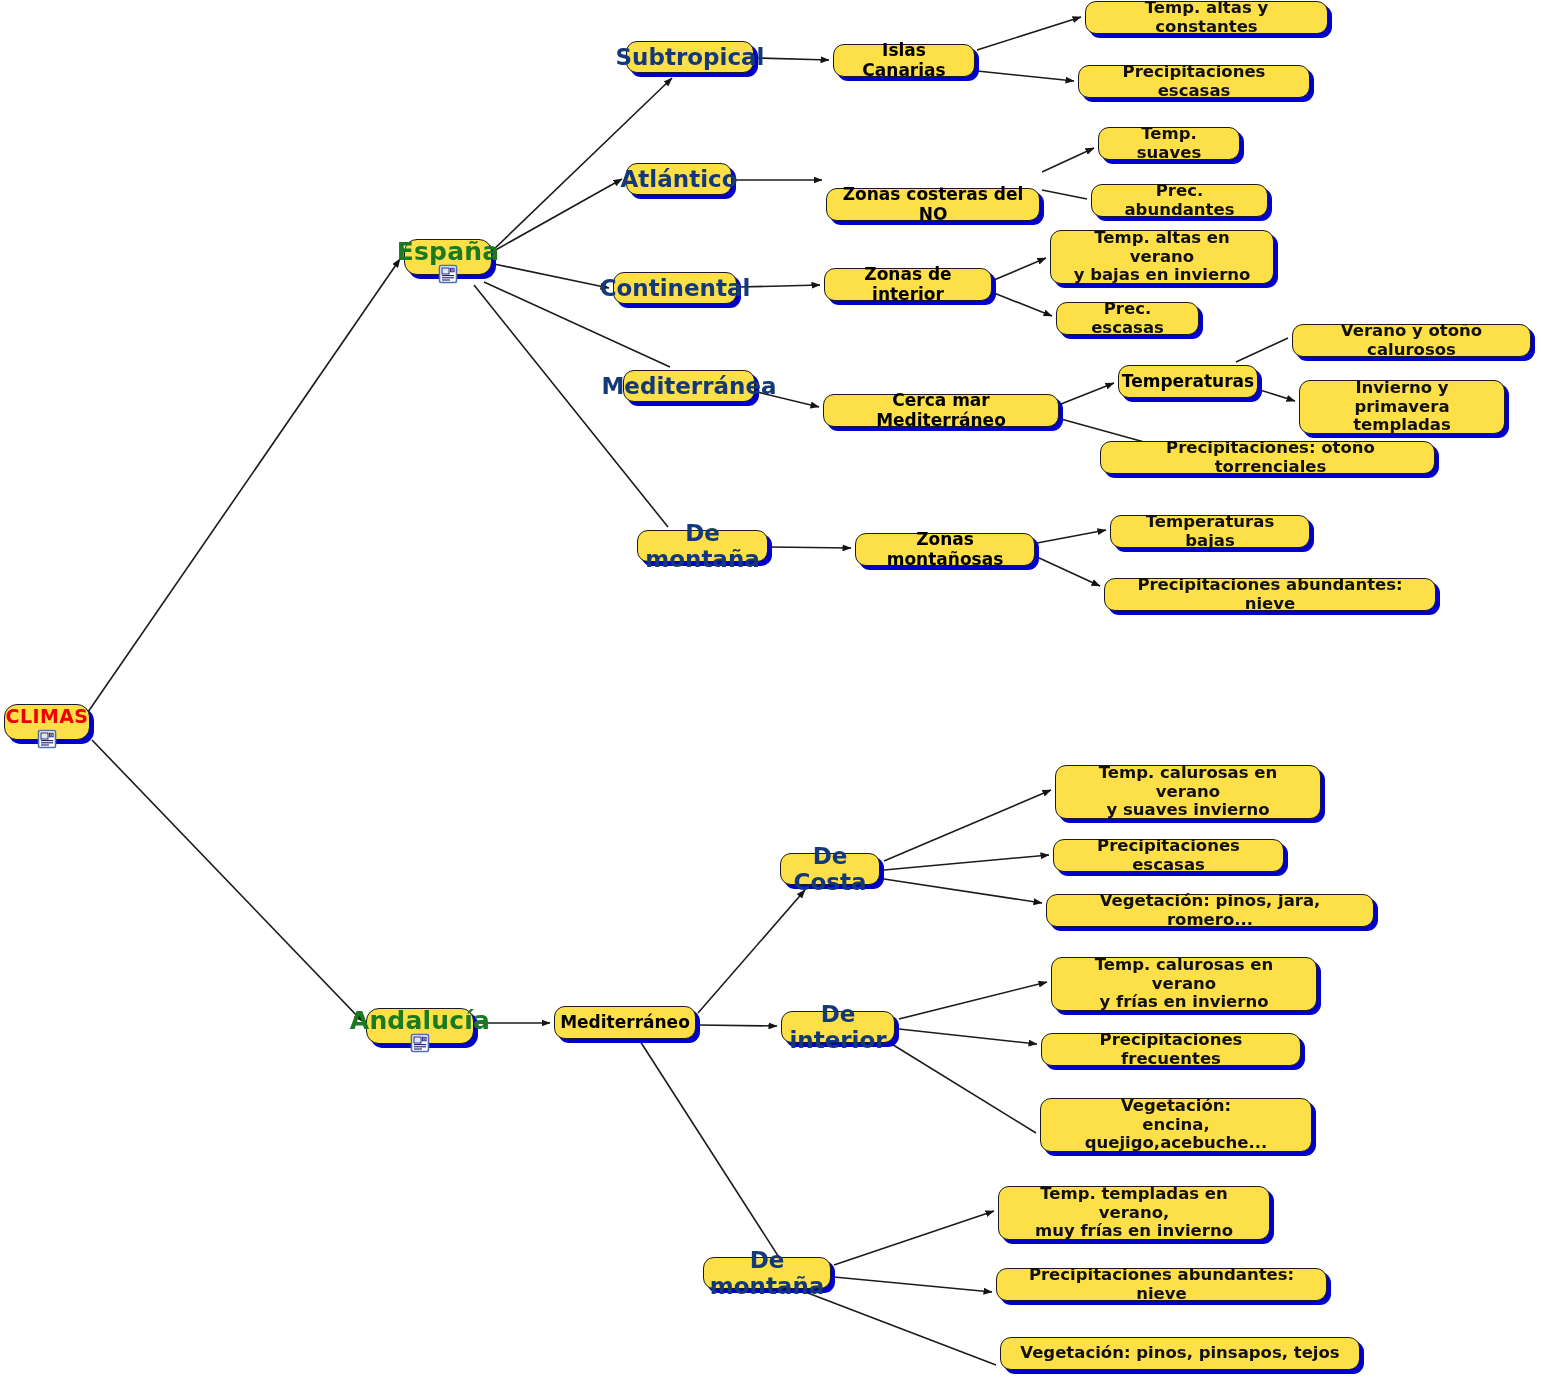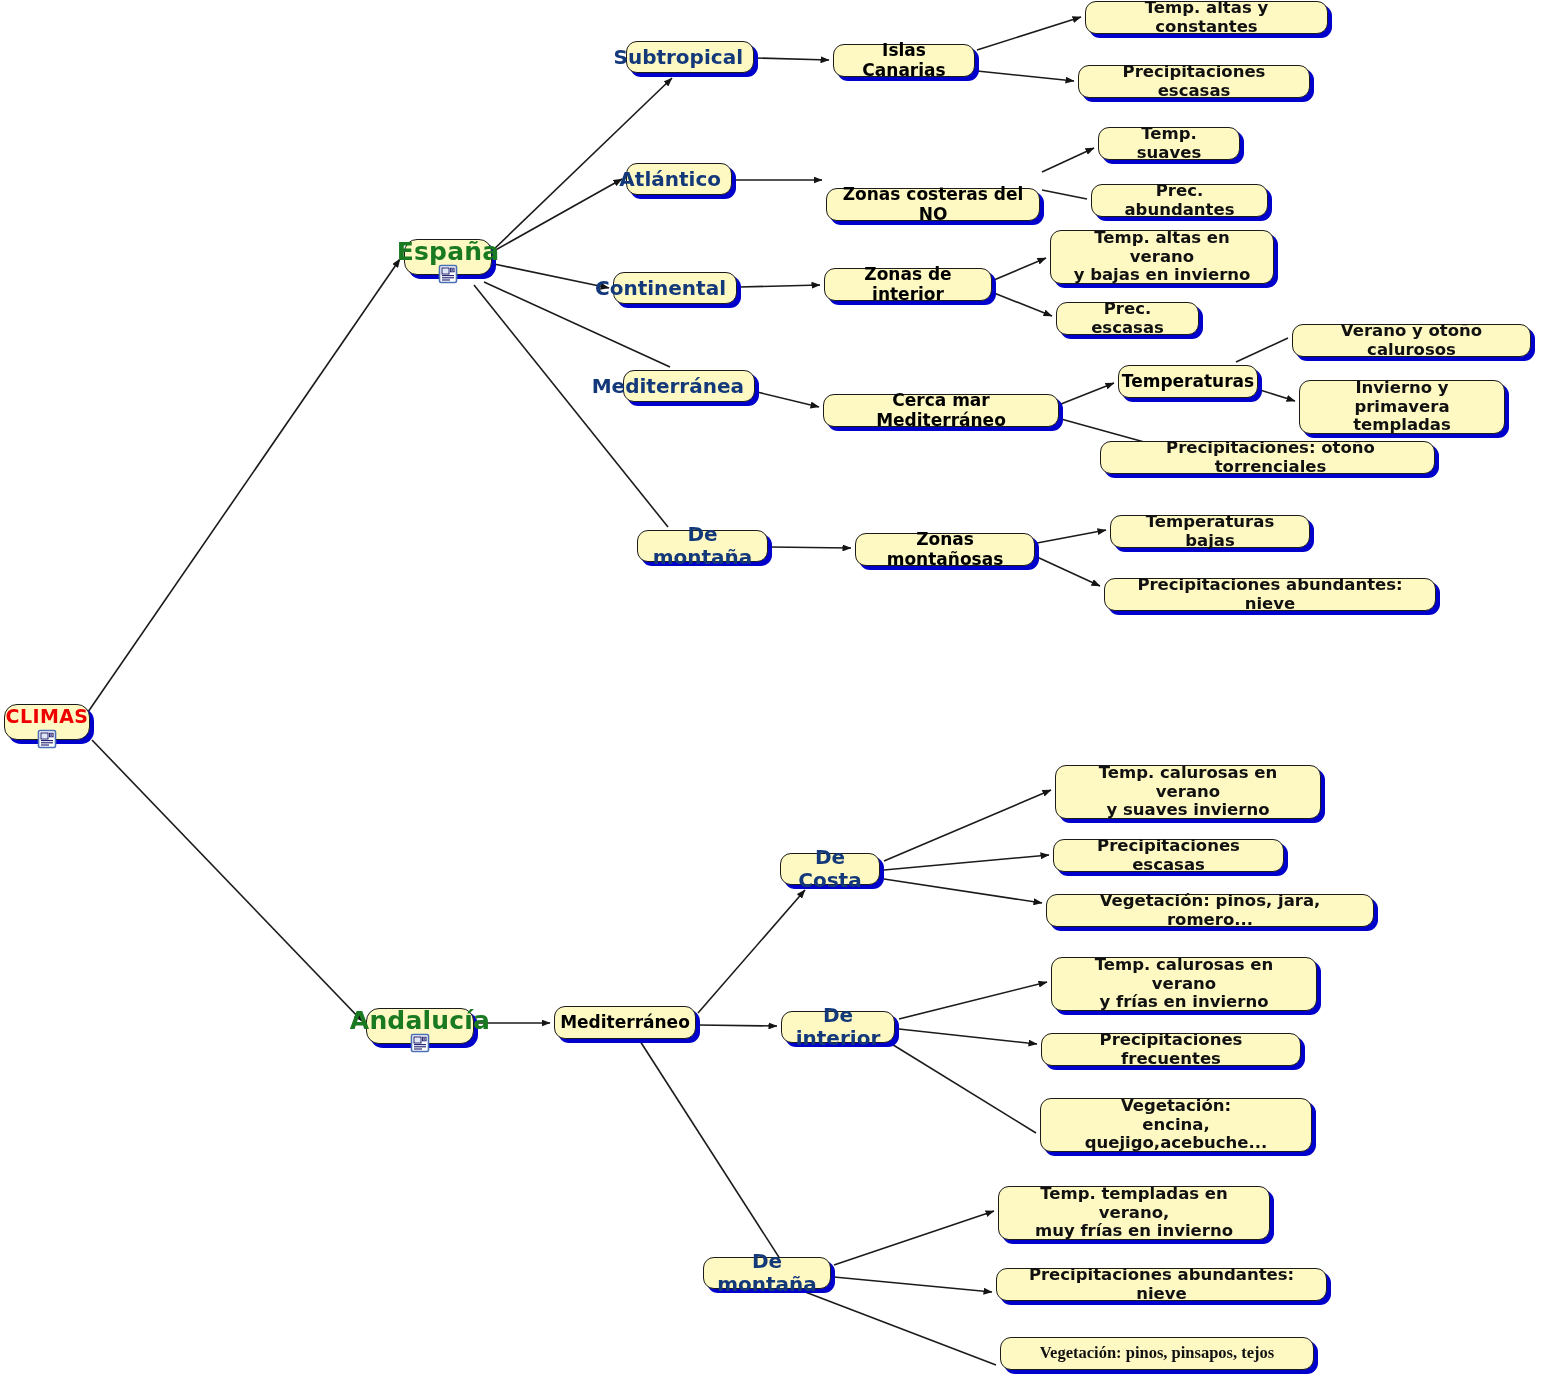"Temp. altas y constantes" .node { background: #fef9c3 -> #fde047 }
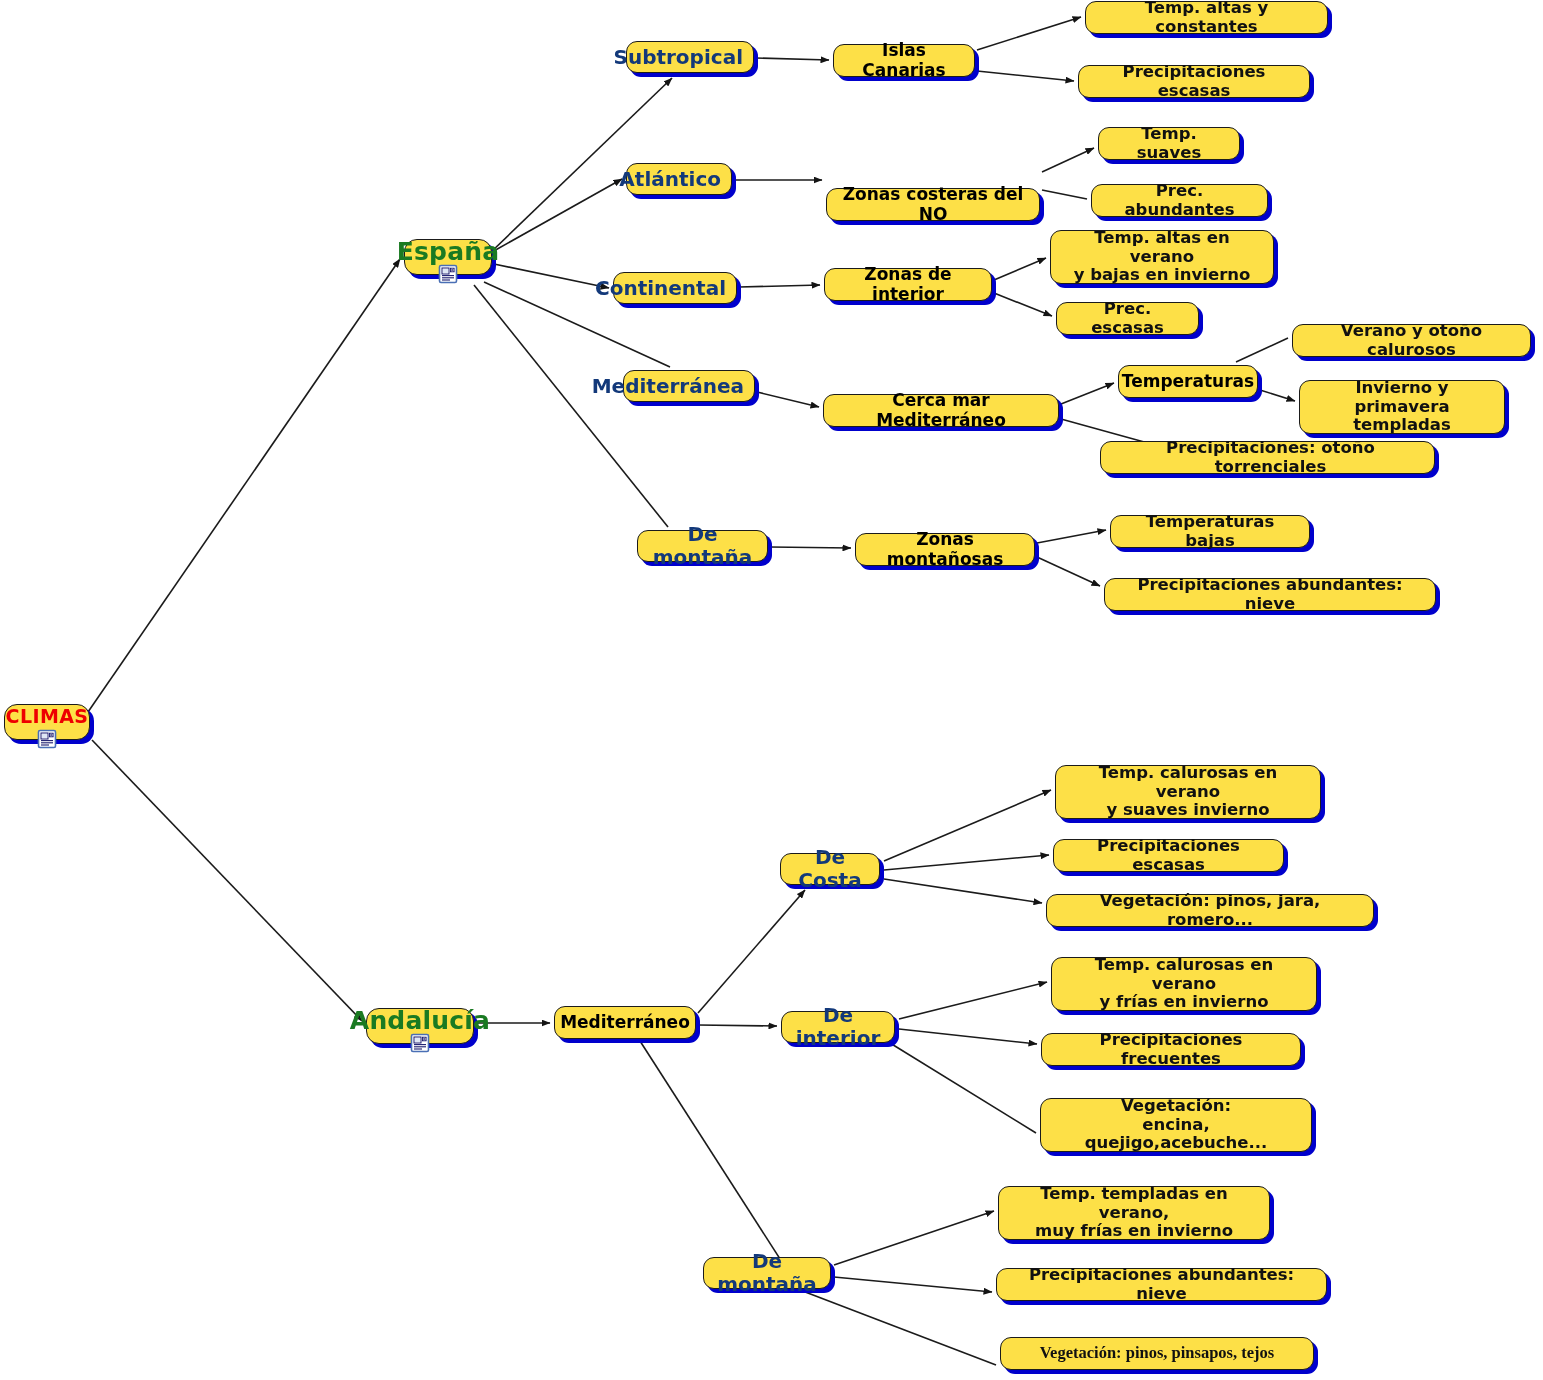"Subtropical" .node.cat { font-size: 20px -> 23px; justify-content: flex-end -> none }
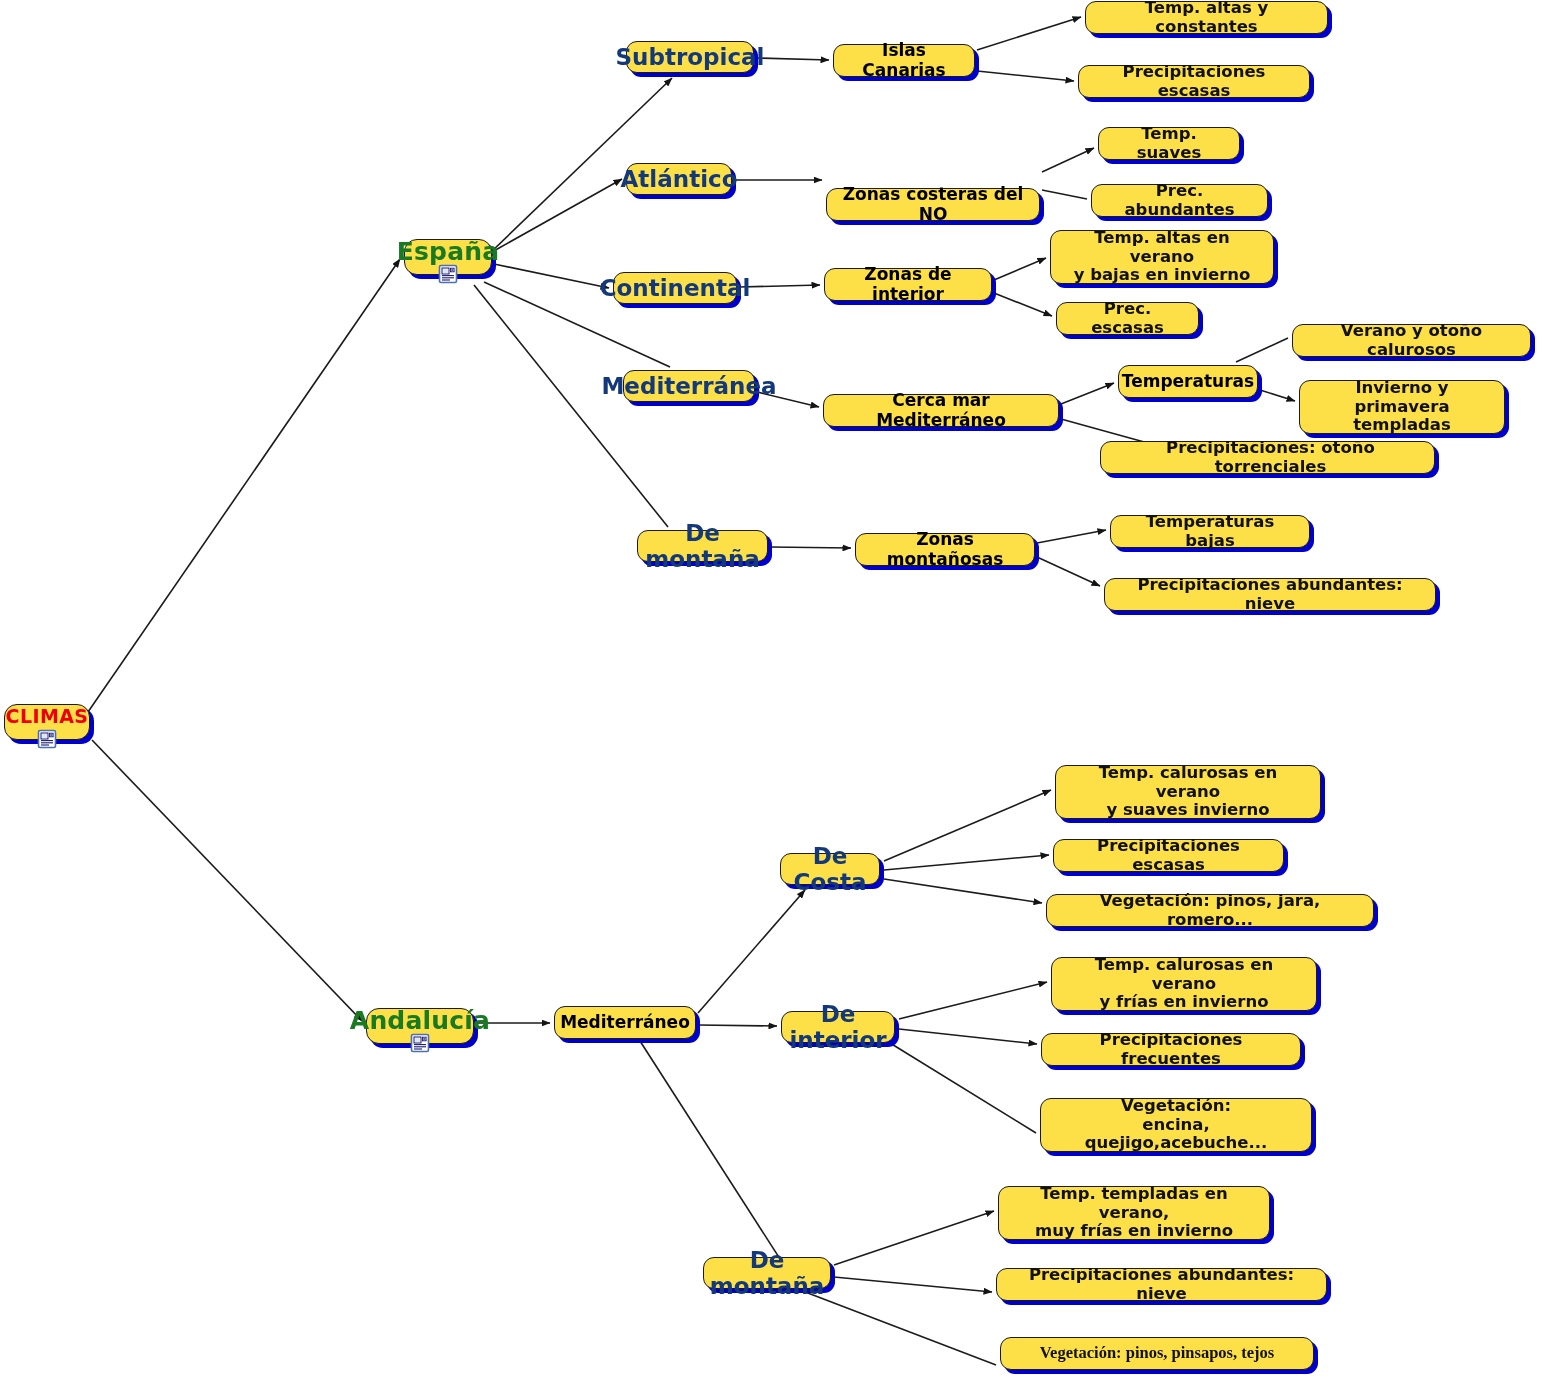"Vegetación: pinos, pinsapos, tejos" div.node { font-family: Liberation Serif, serif -> none; width: 314px -> 360px }
